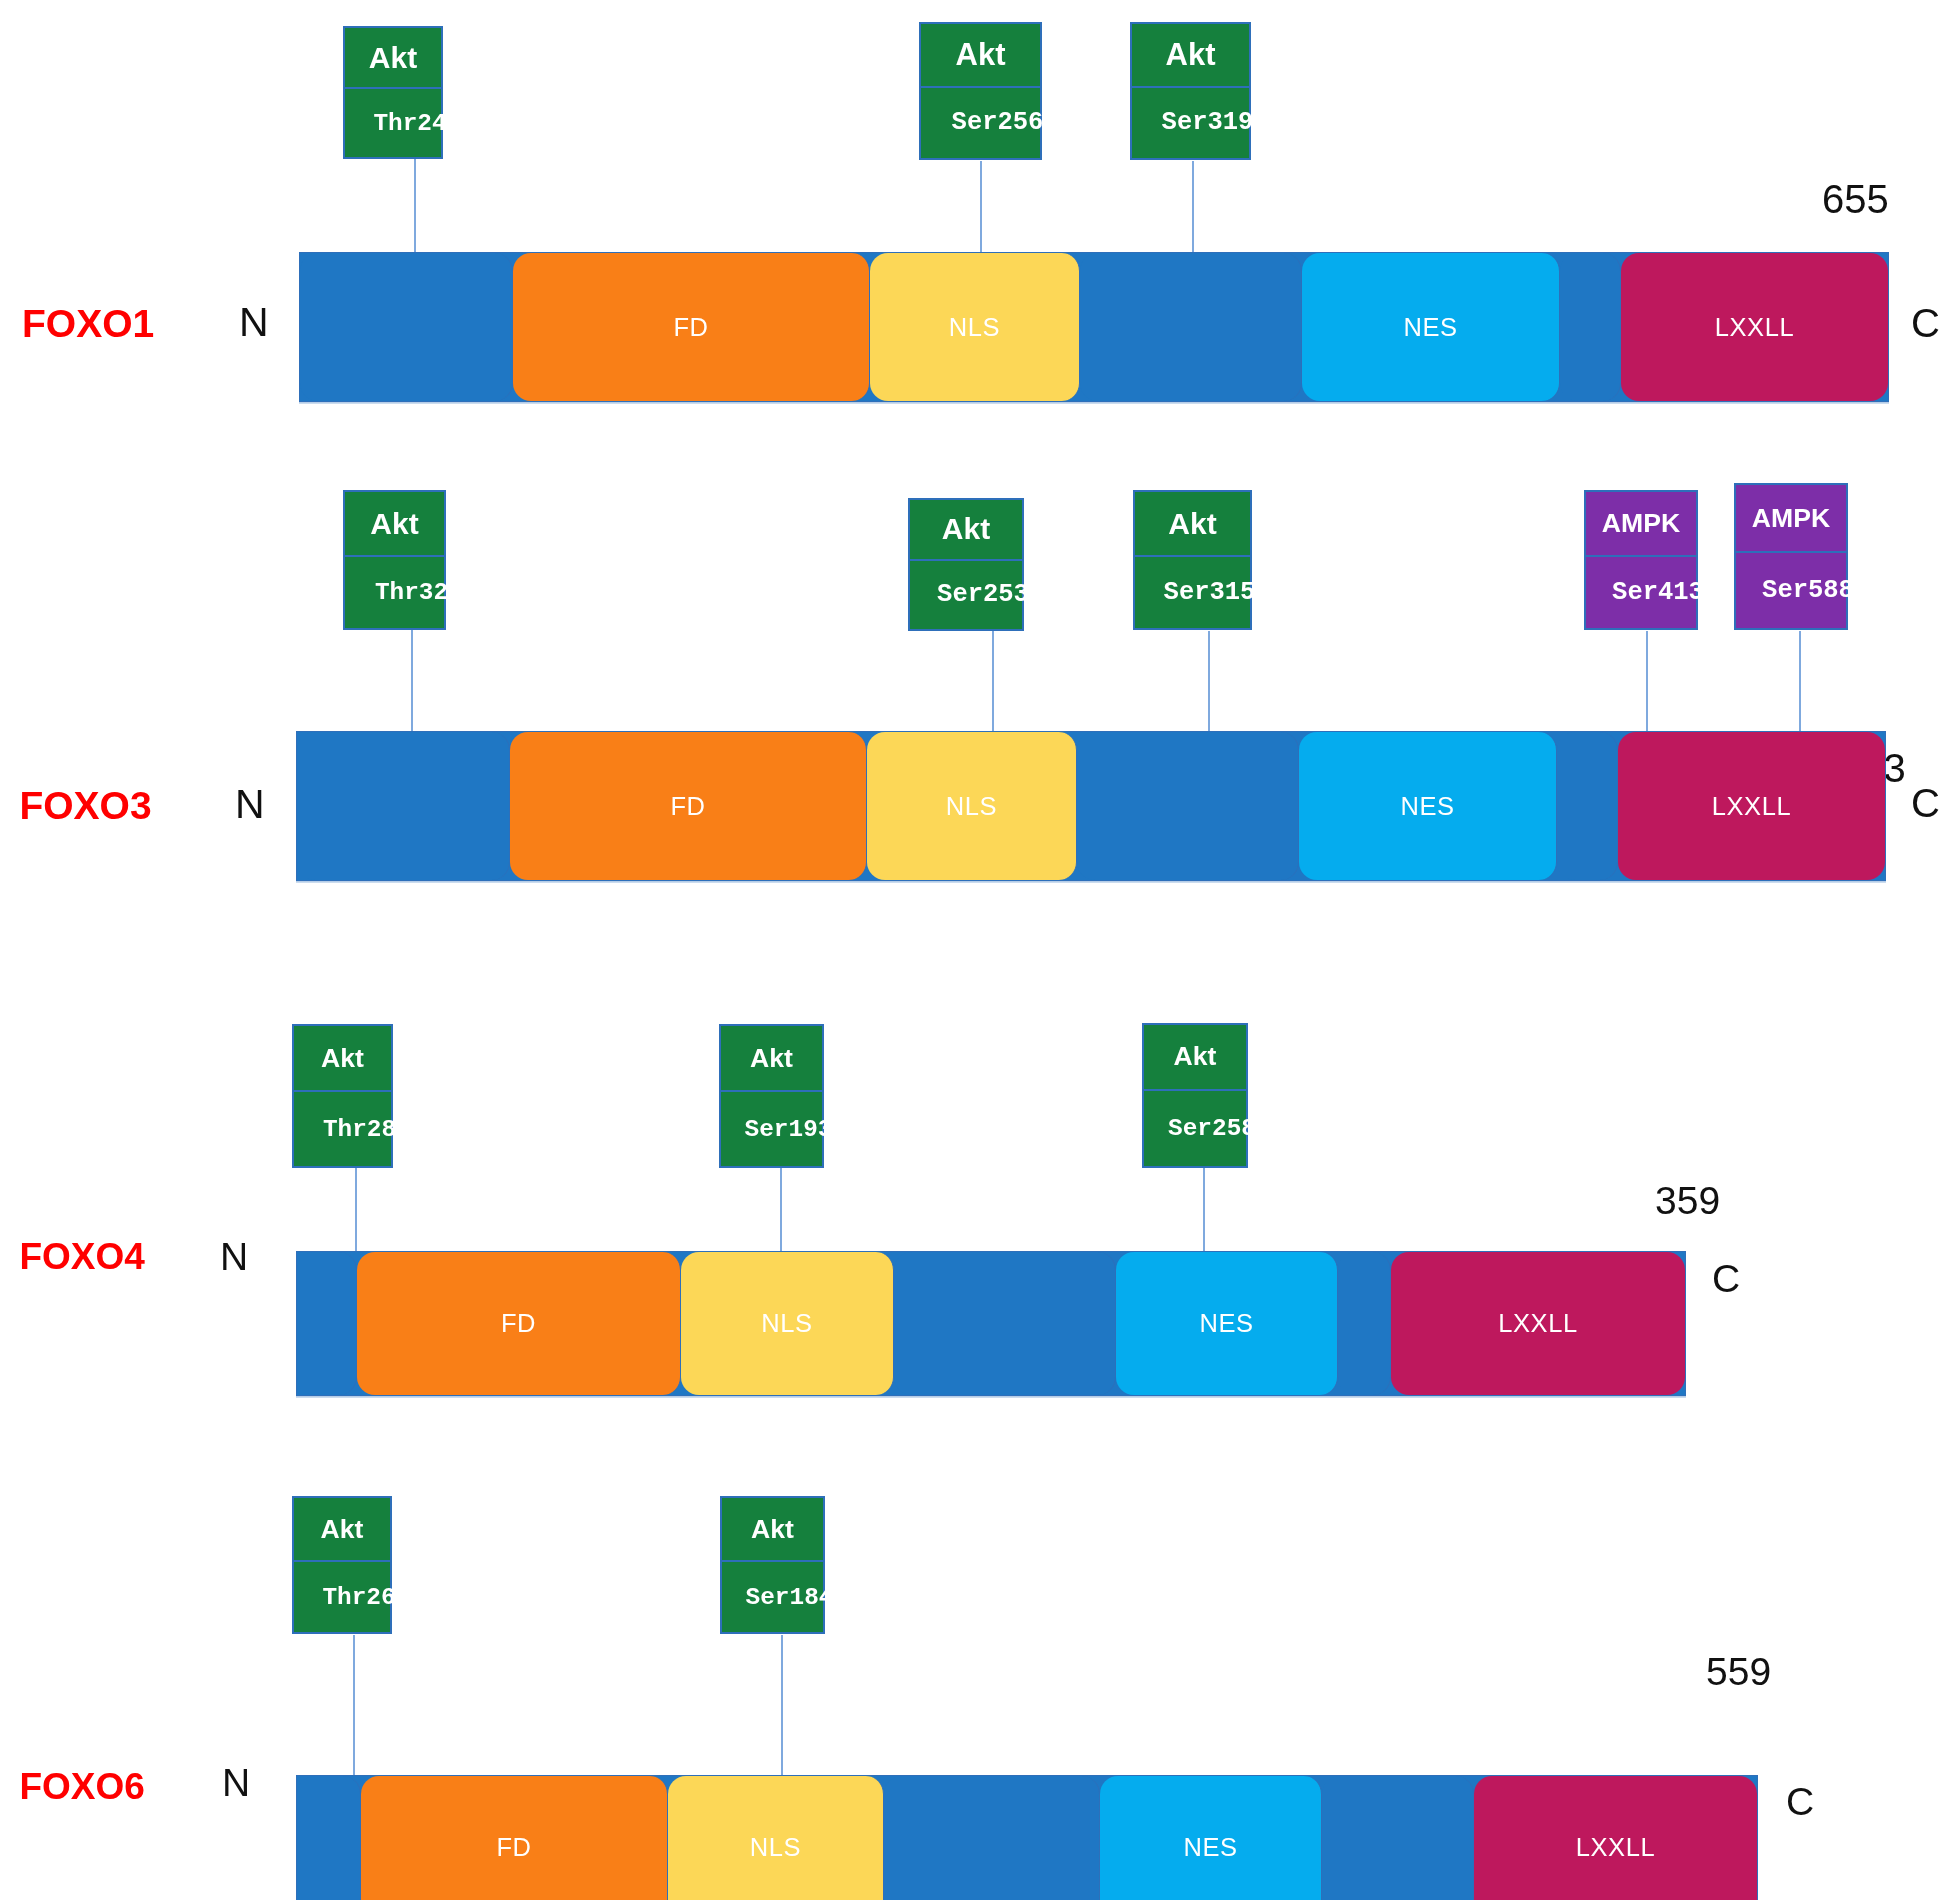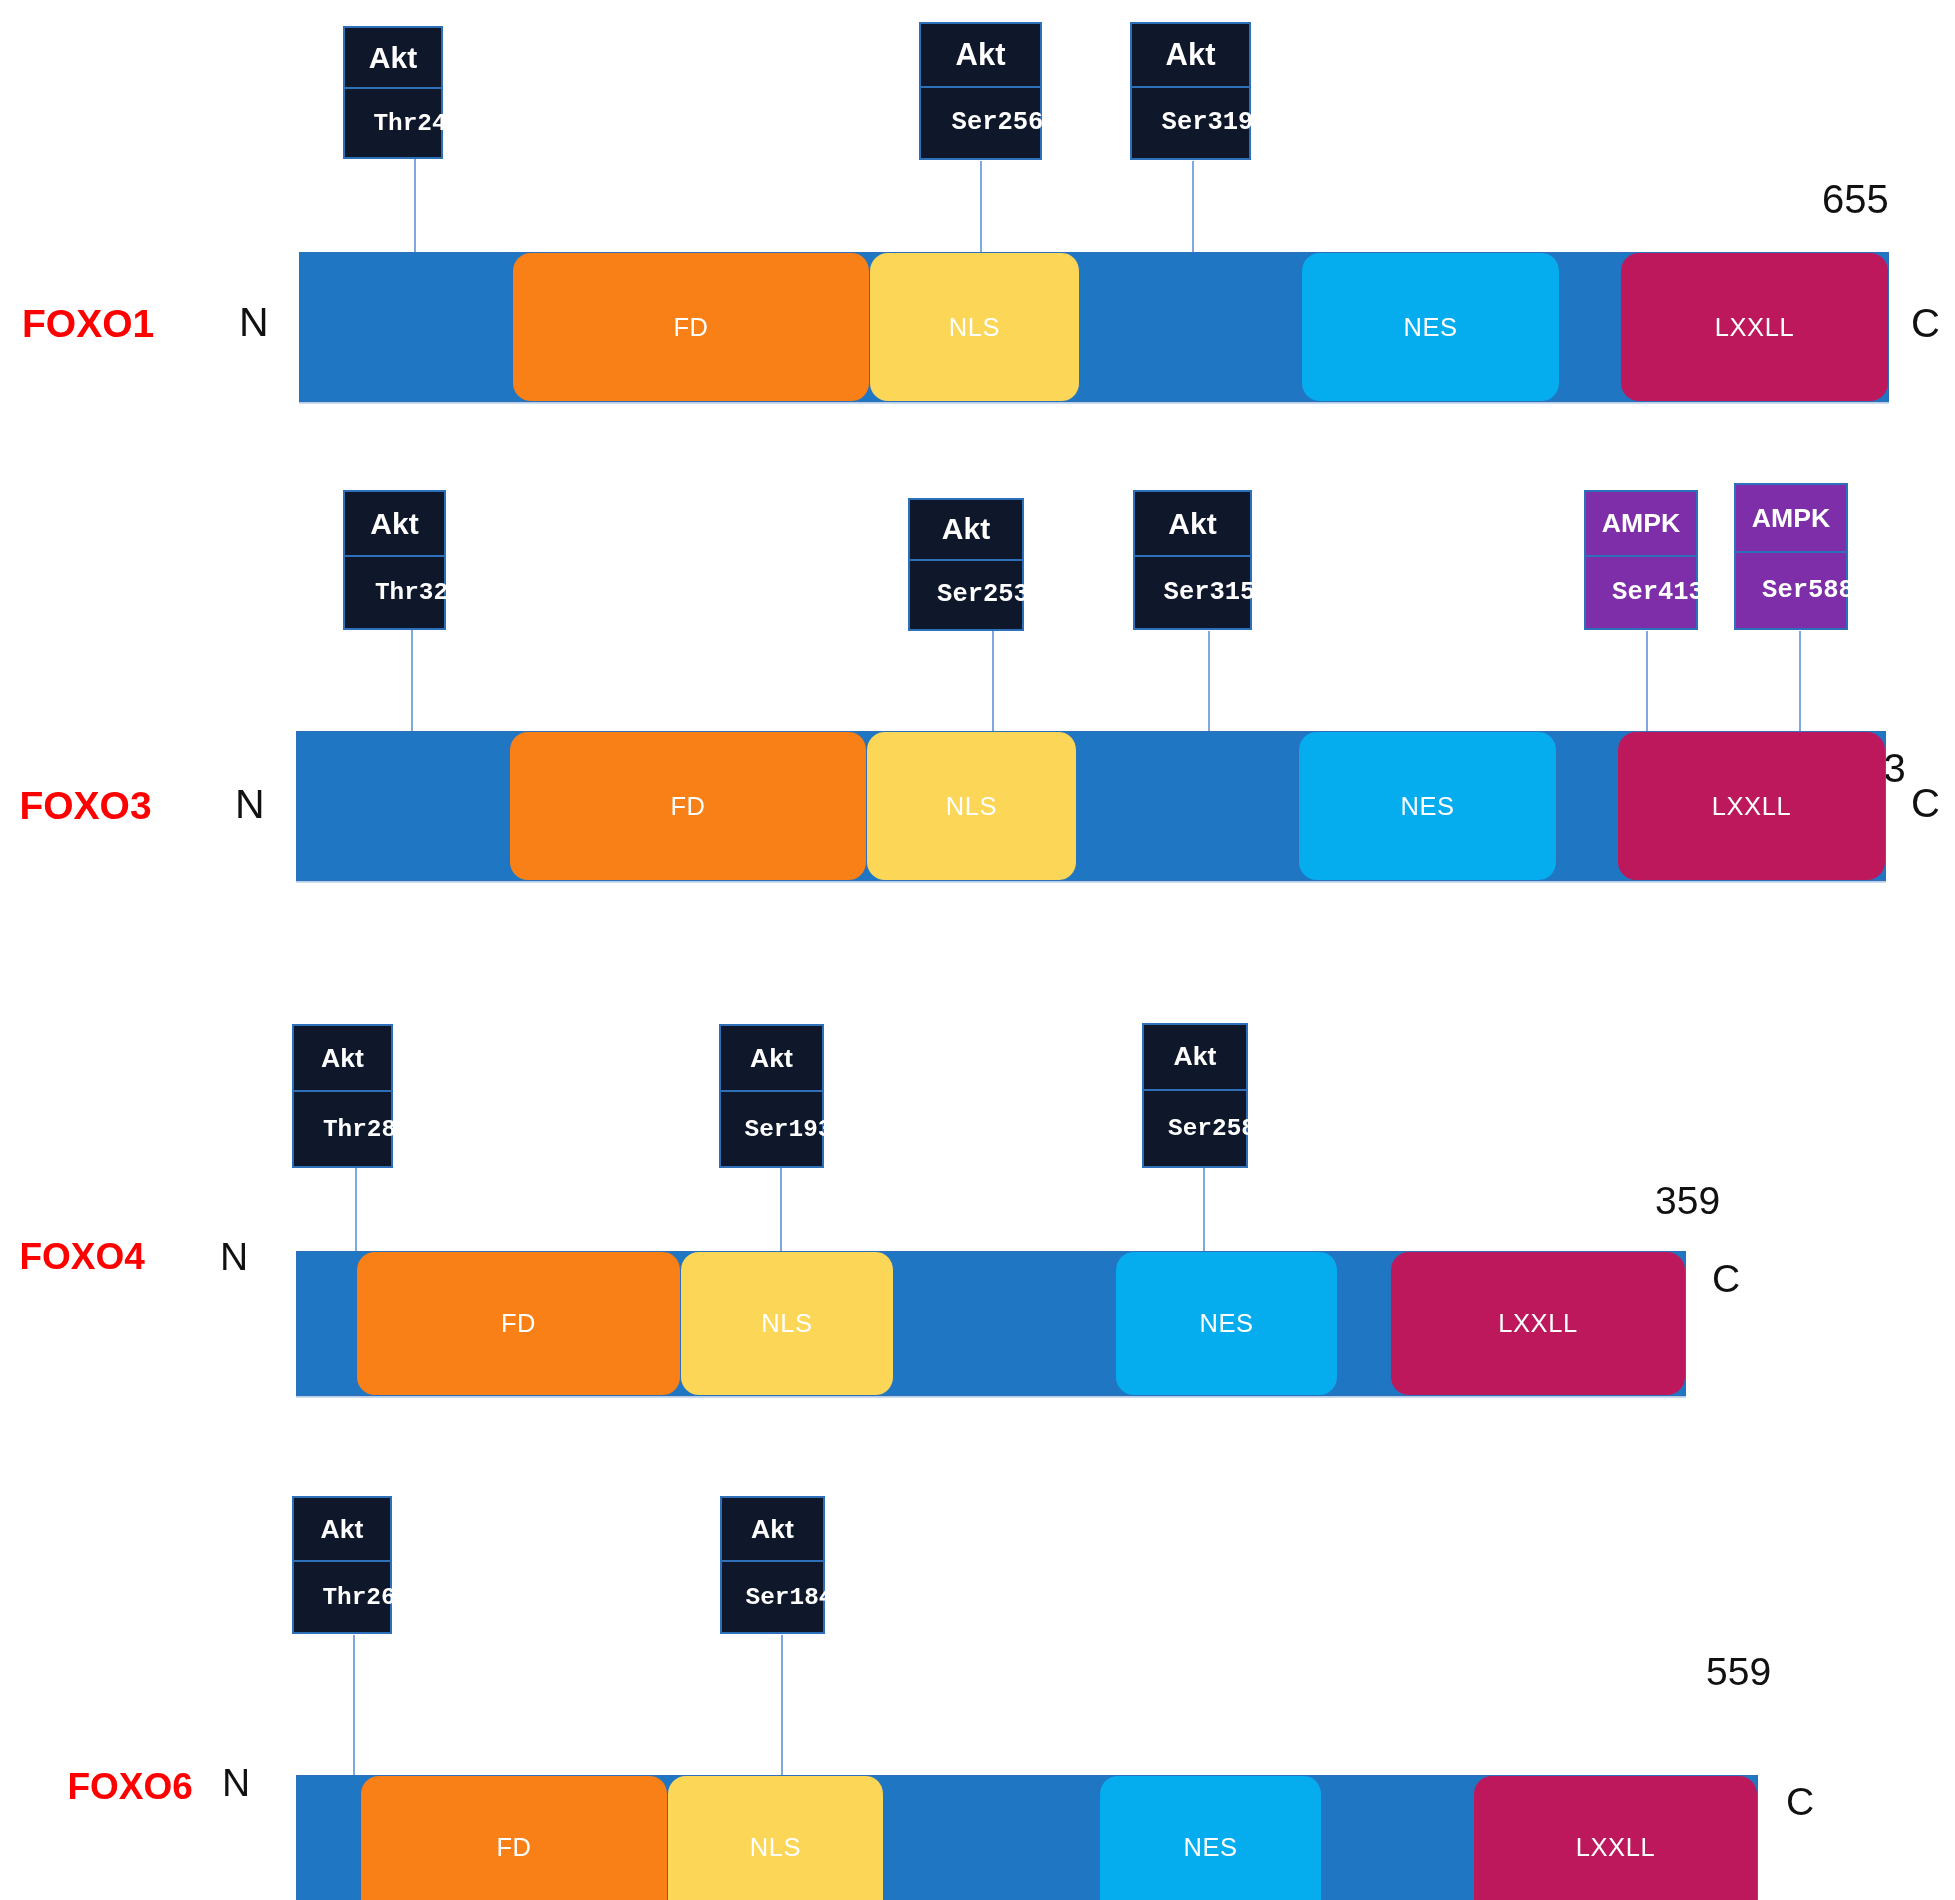"Akt" .kbox { background: #0f172a -> #15803d }
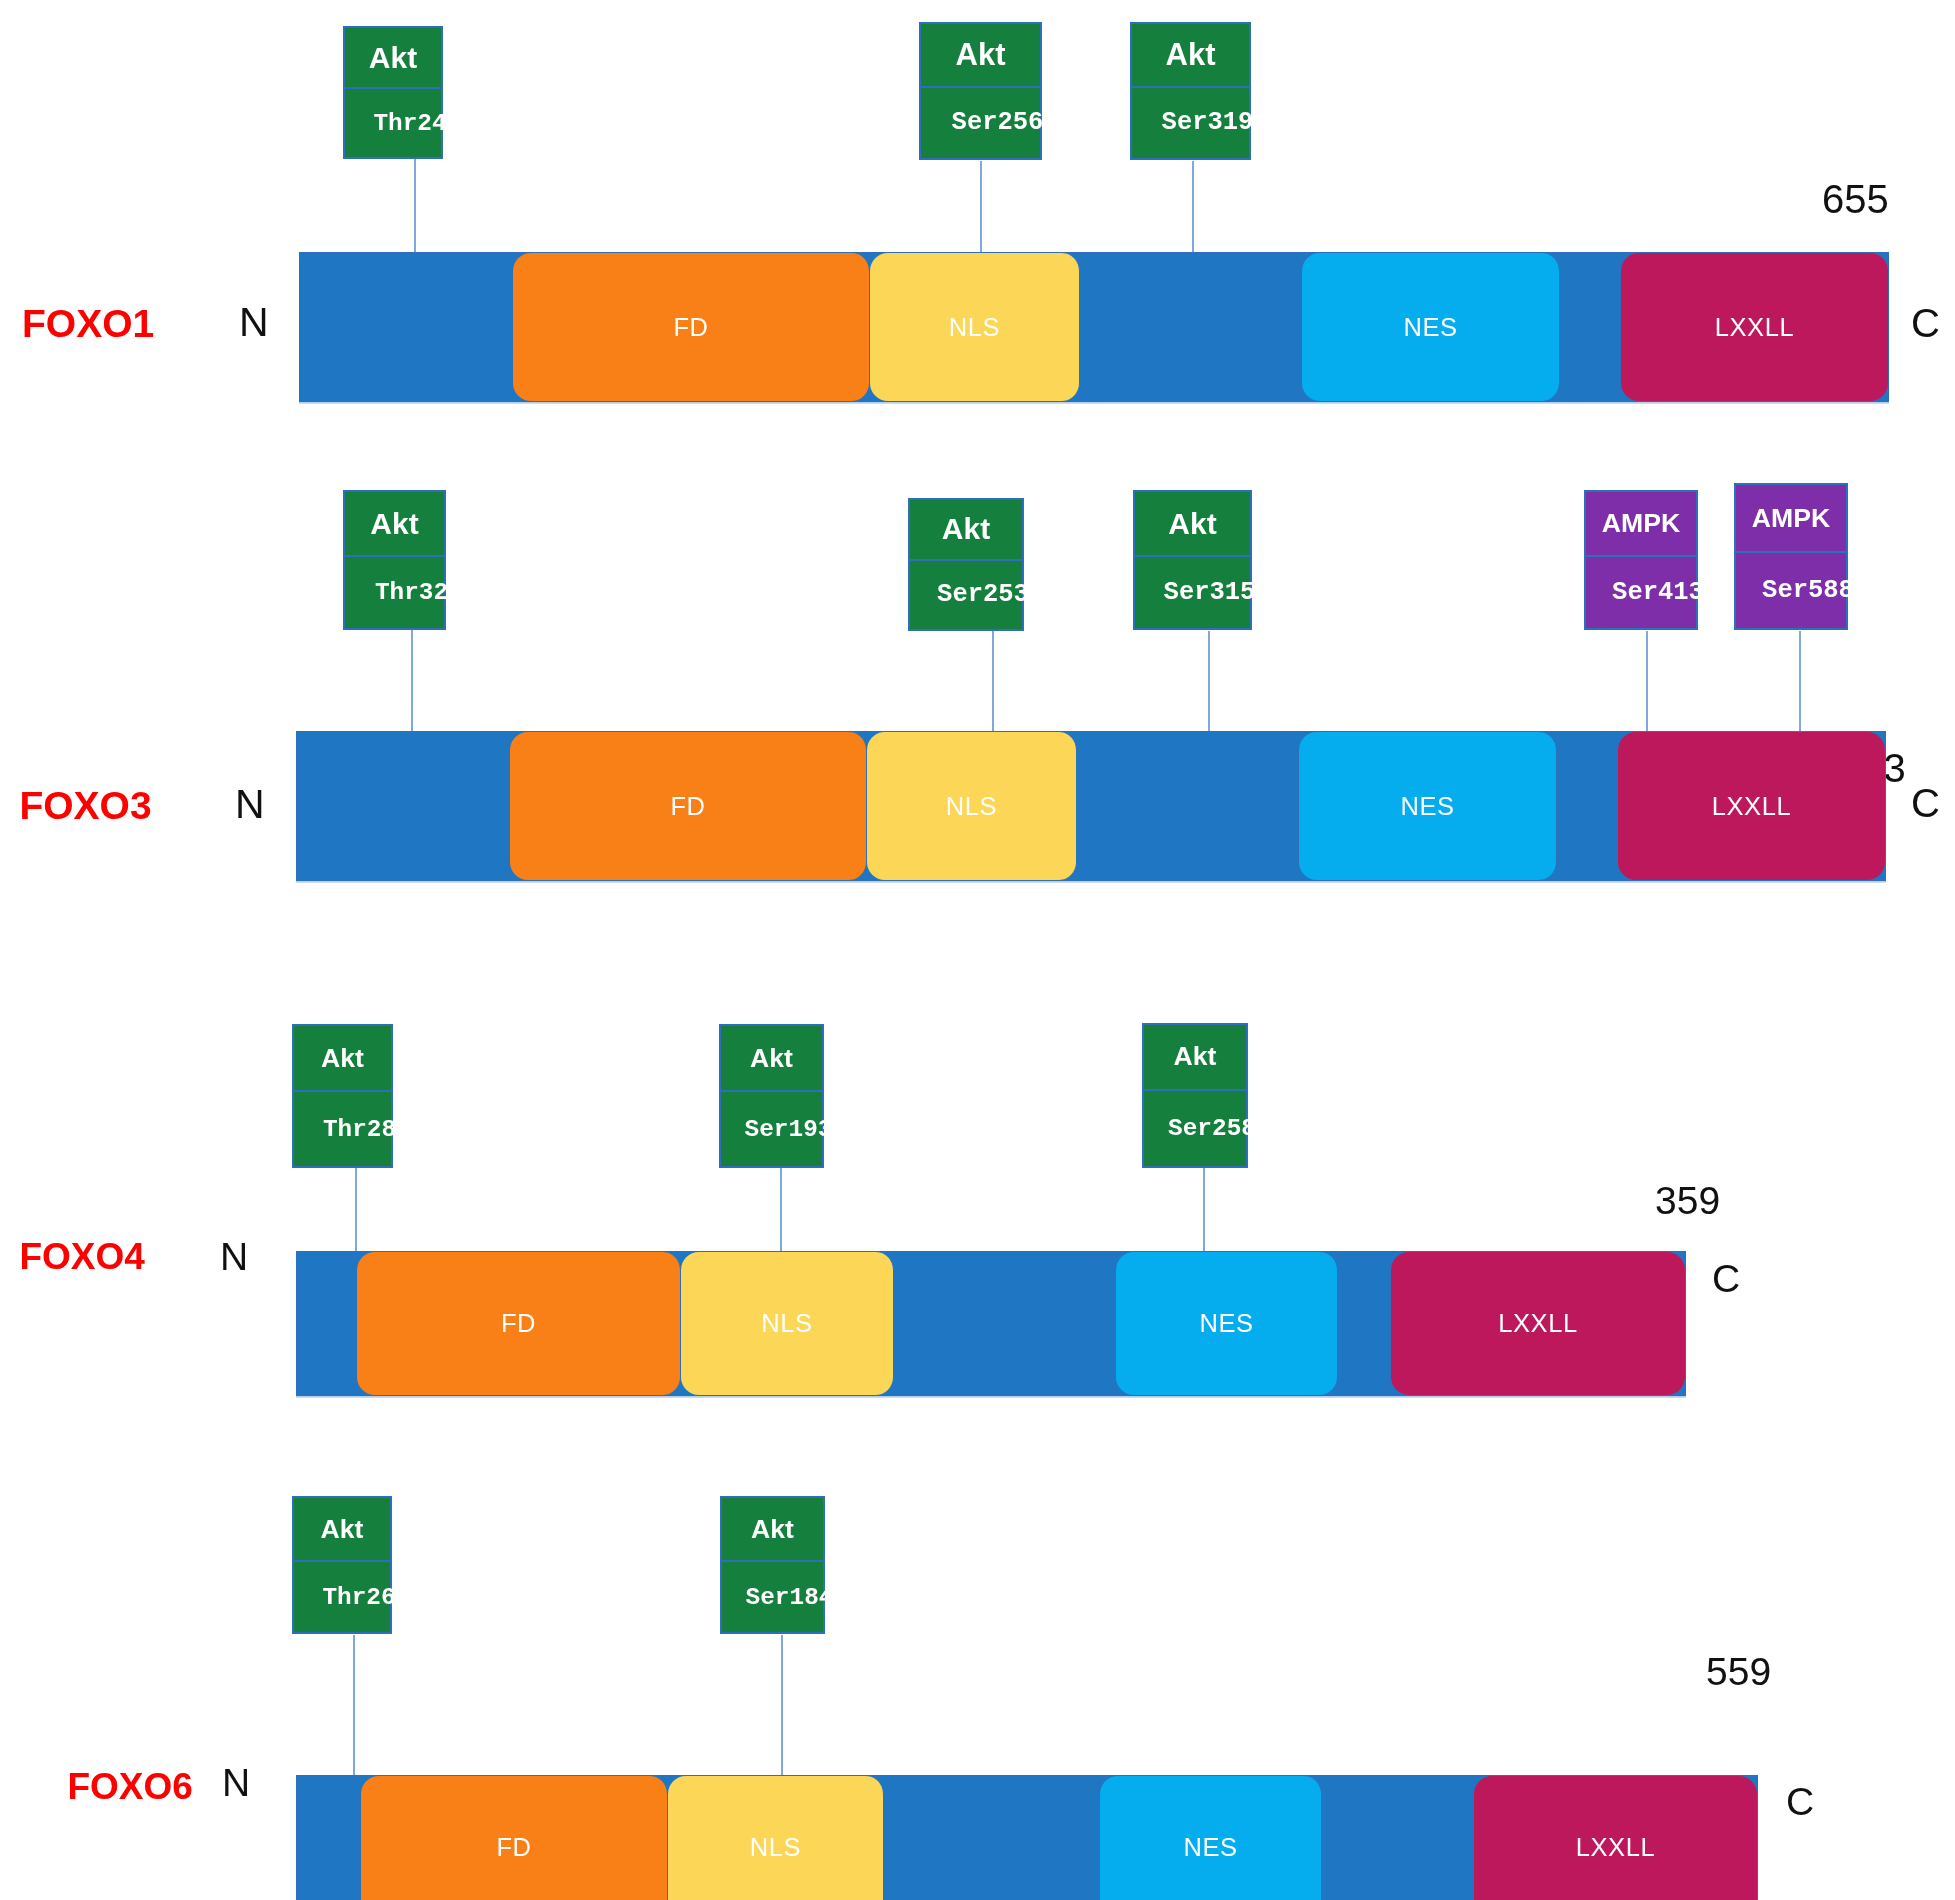"FOXO6" div.gene-label { margin-left: 48px -> none }
